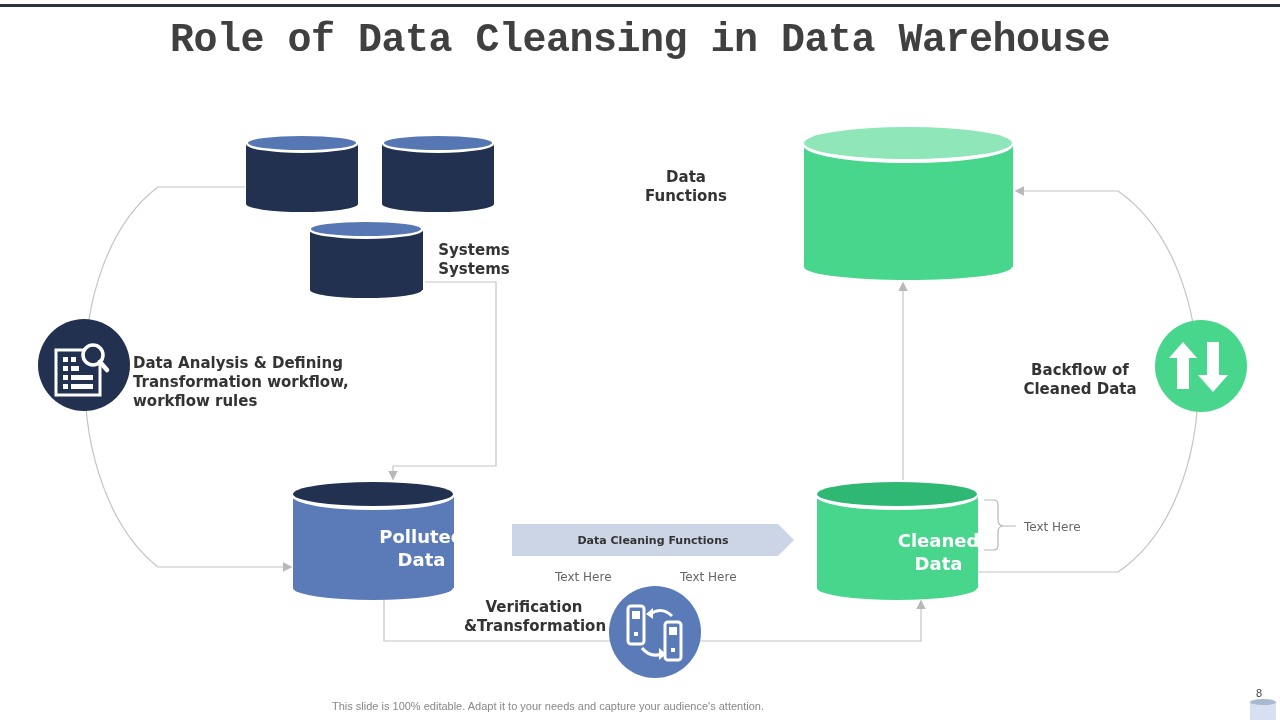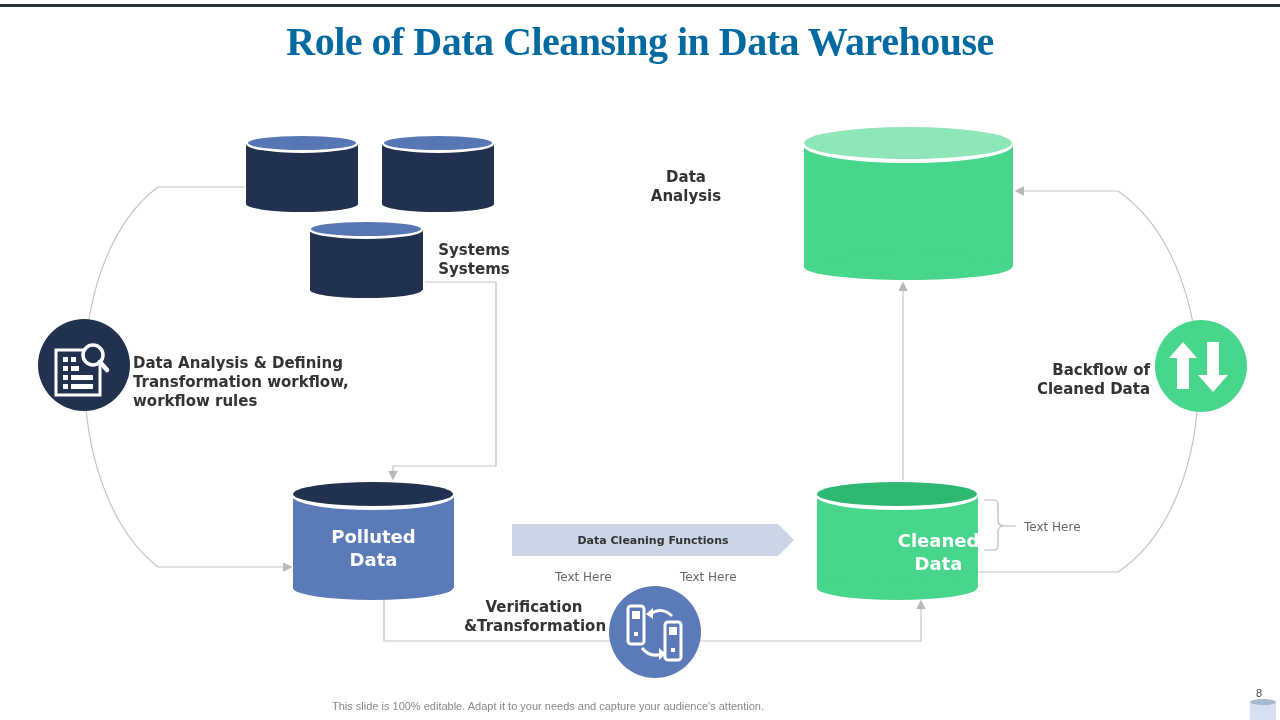"Role of Data Cleansing in" .title { color: #0369a1 -> #404040; font-family: Liberation Serif, serif -> Liberation Mono, monospace }
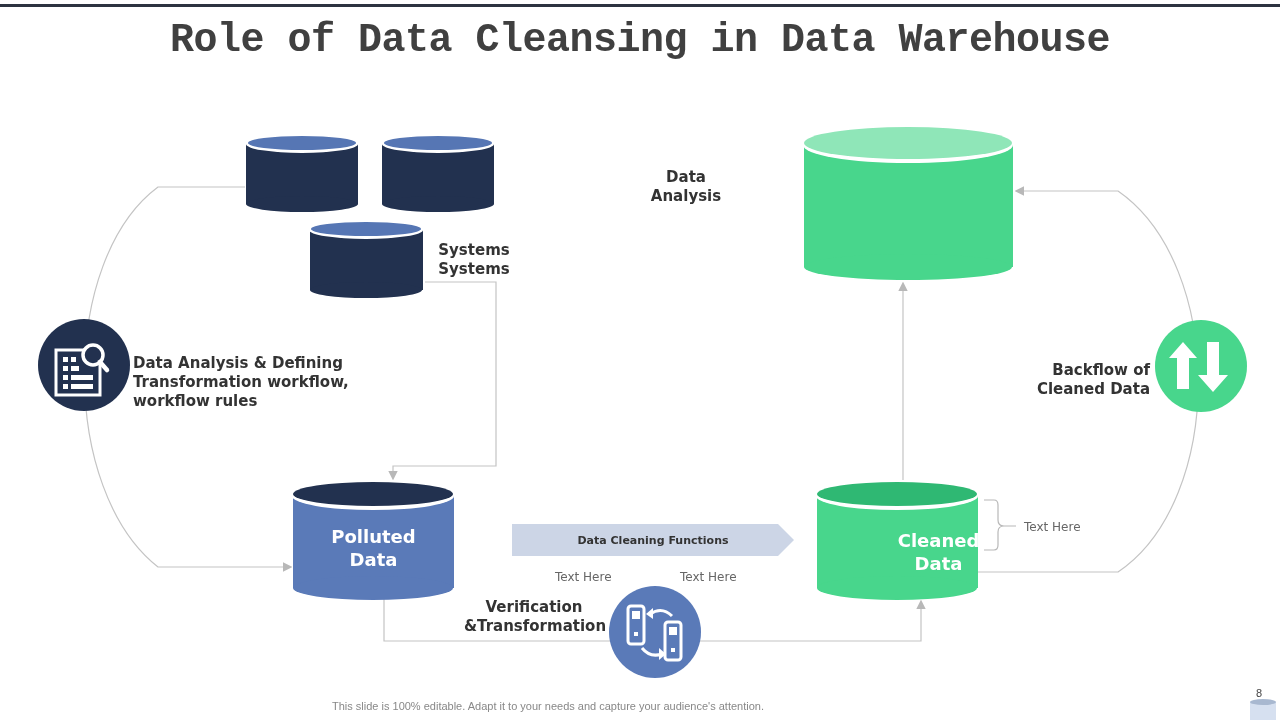"Analysis" div { text: Analysis -> Functions }
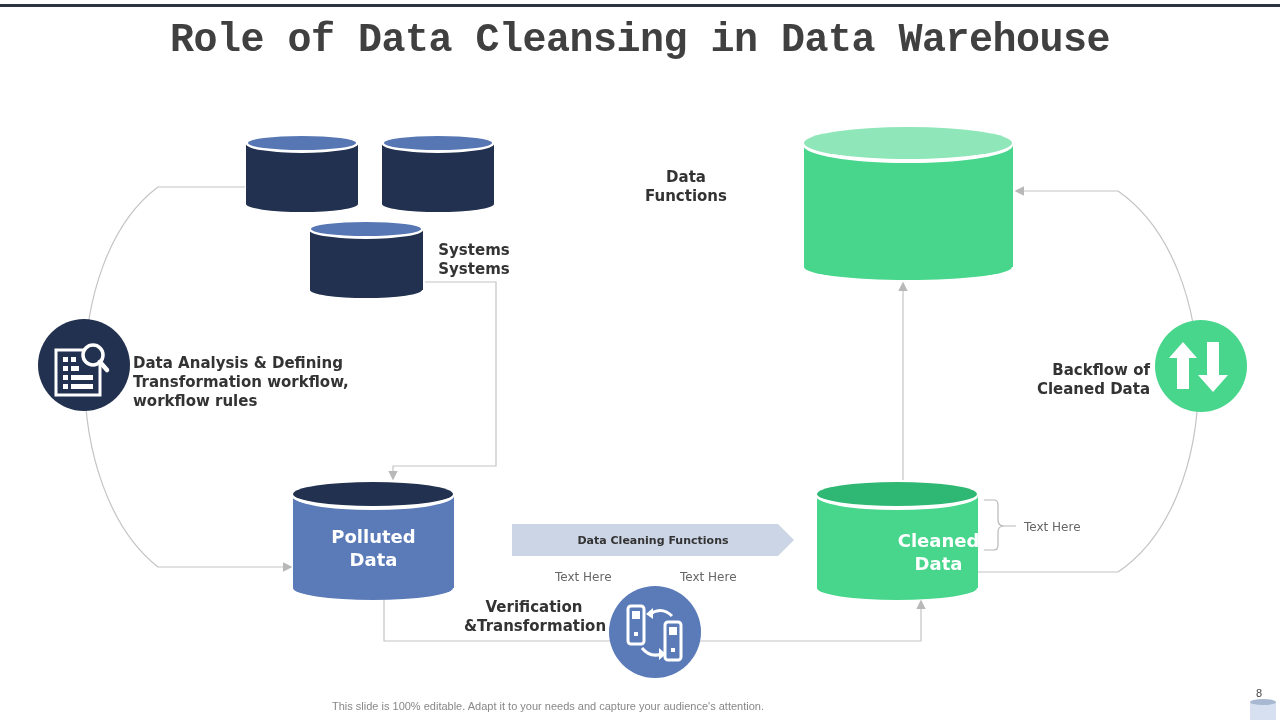"Backflow of" .lbl.r { text-align: right -> center }
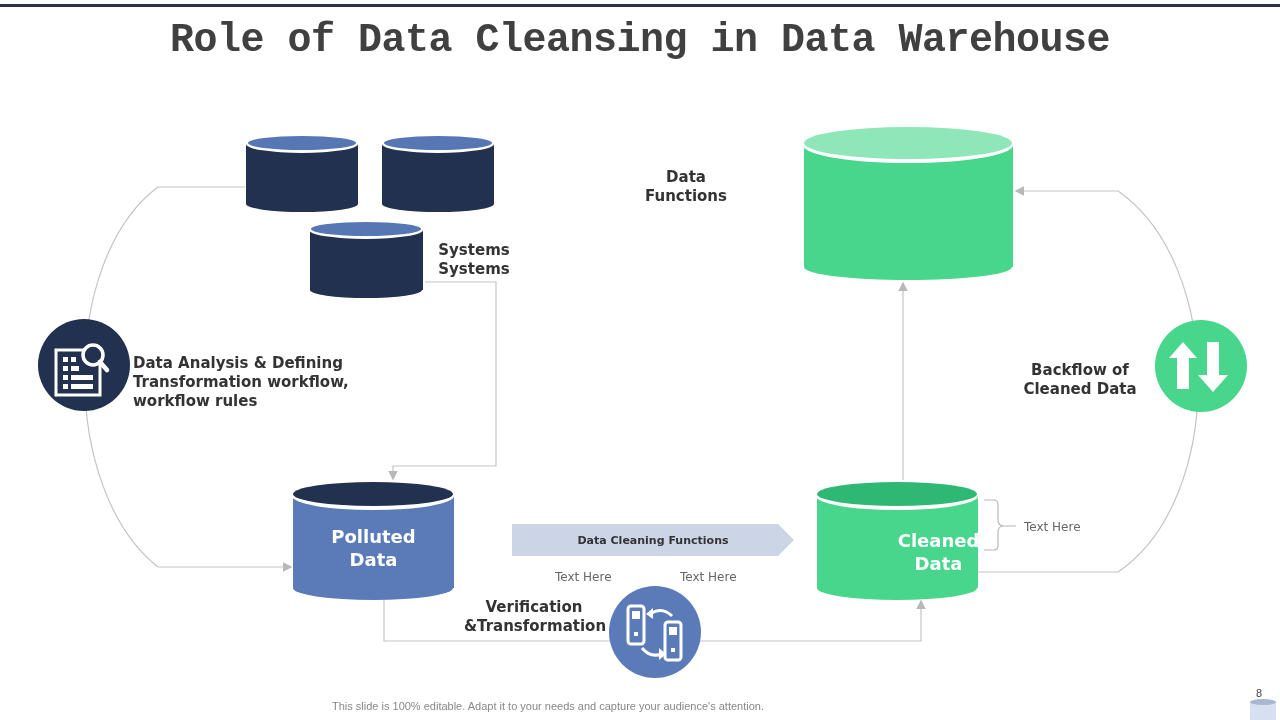"Polluted" div.cyl-text { padding-left: none -> 48px }
